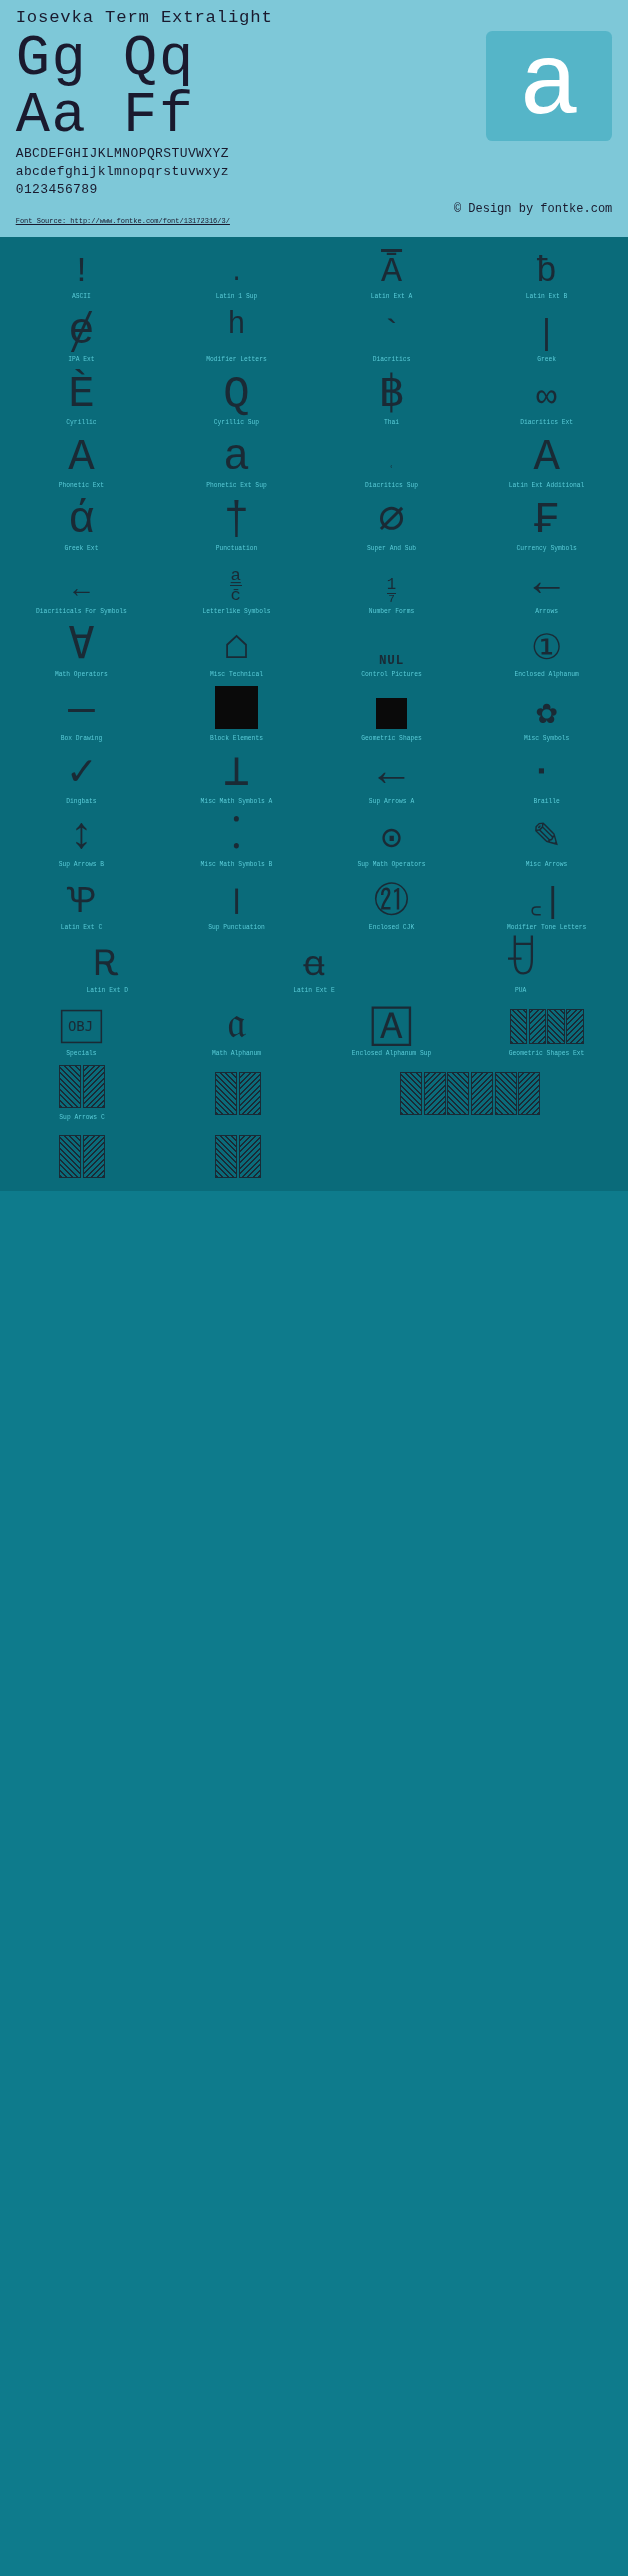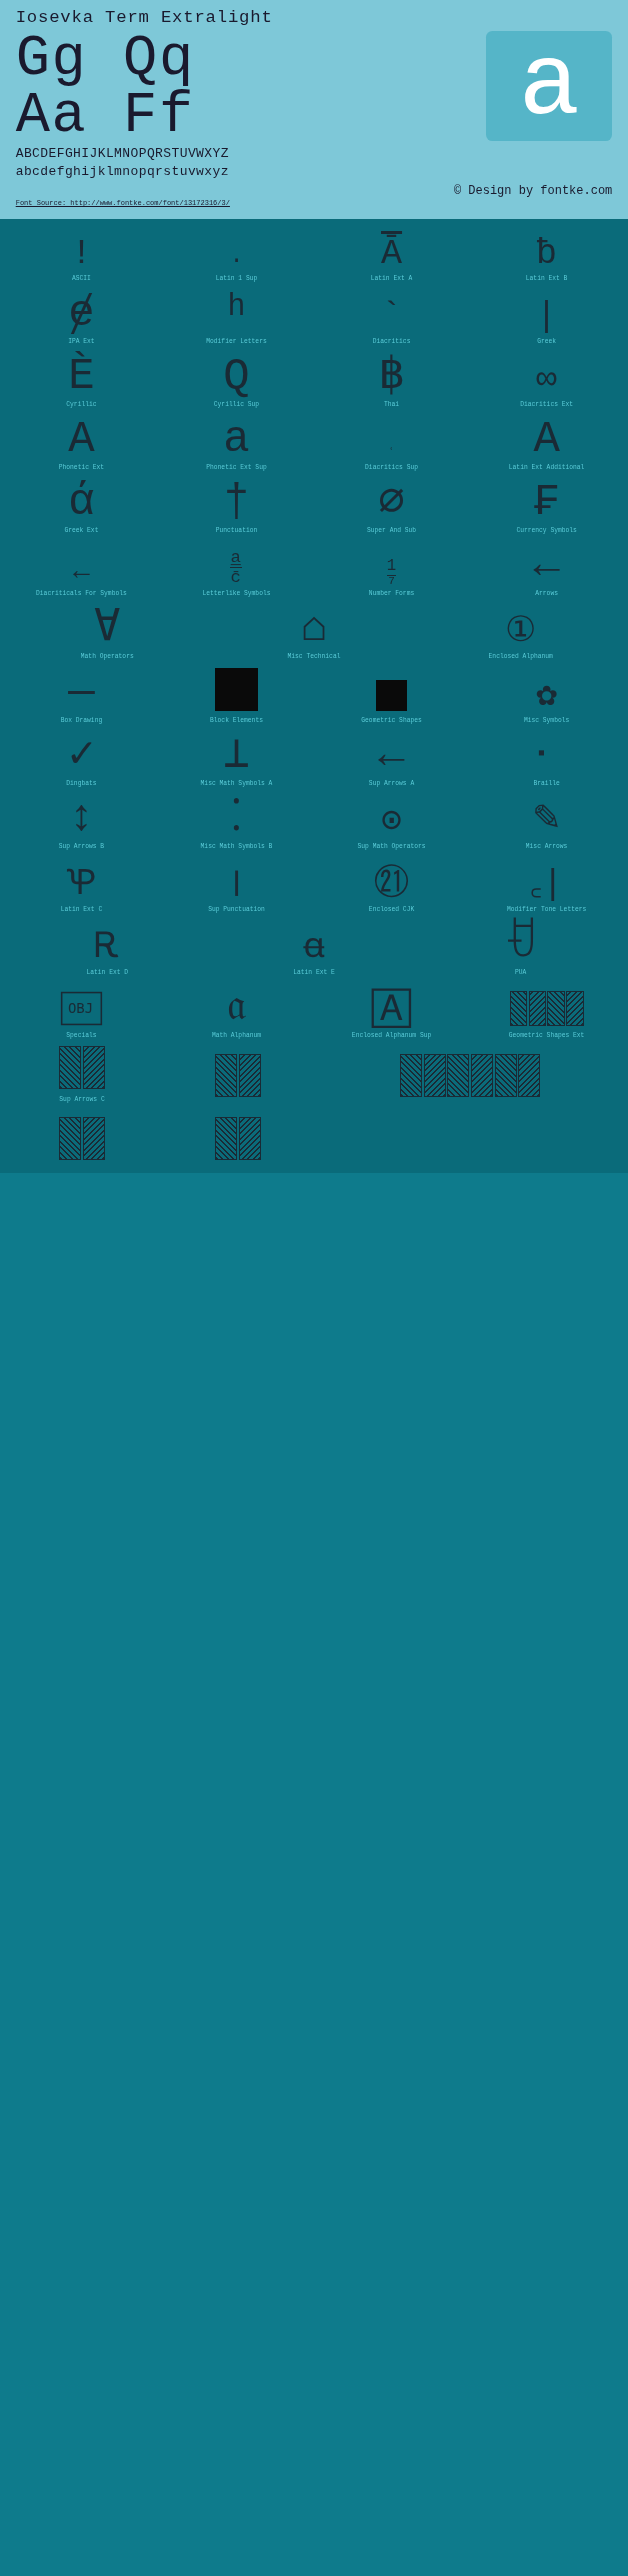"0123456789" div.alphabet-row { html: none -> <div>0123456789</div> }
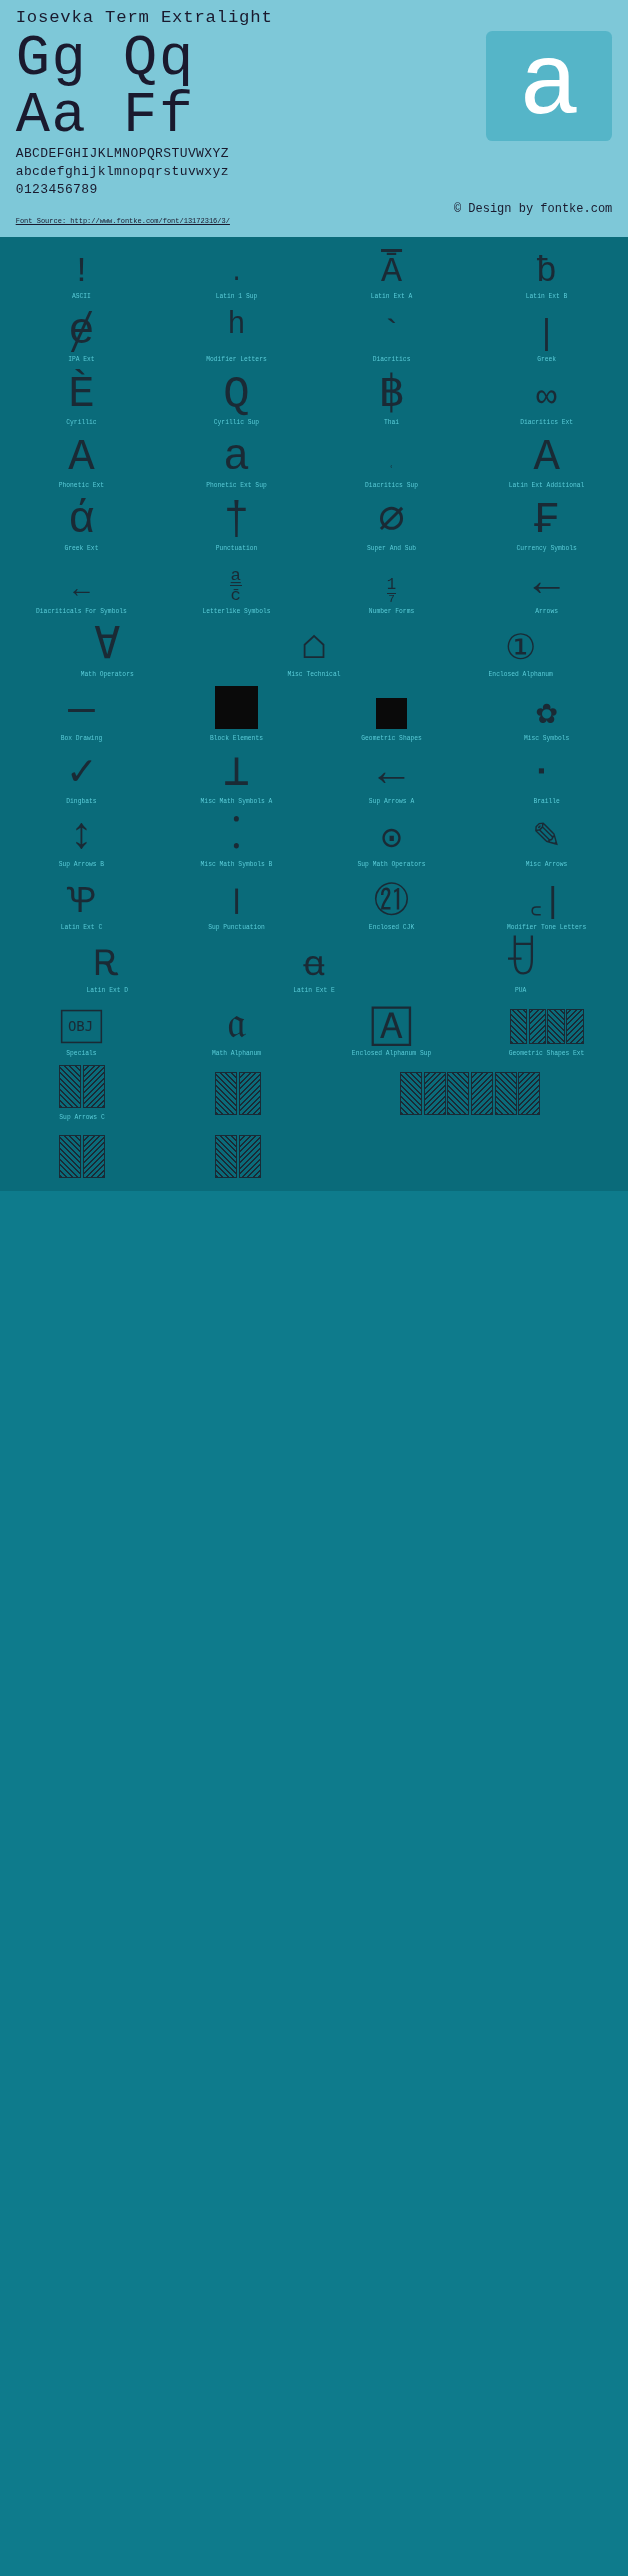"NUL" div.grid-cell { html: none -> <div> <div>NUL</div> <div>Control Pictures</div> </div> }
